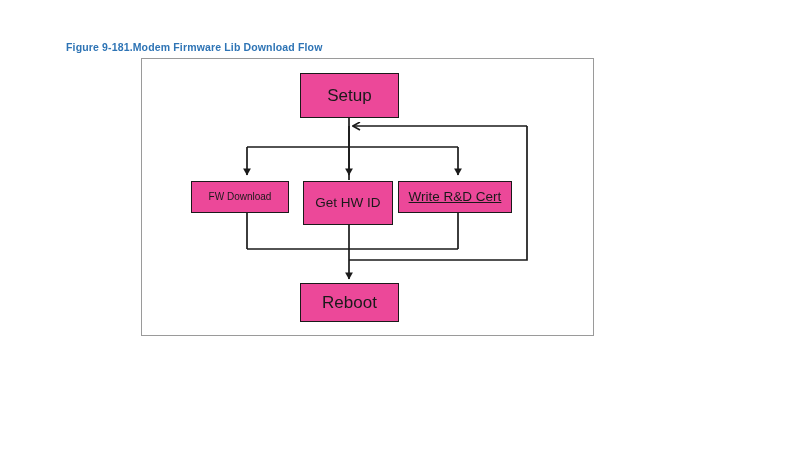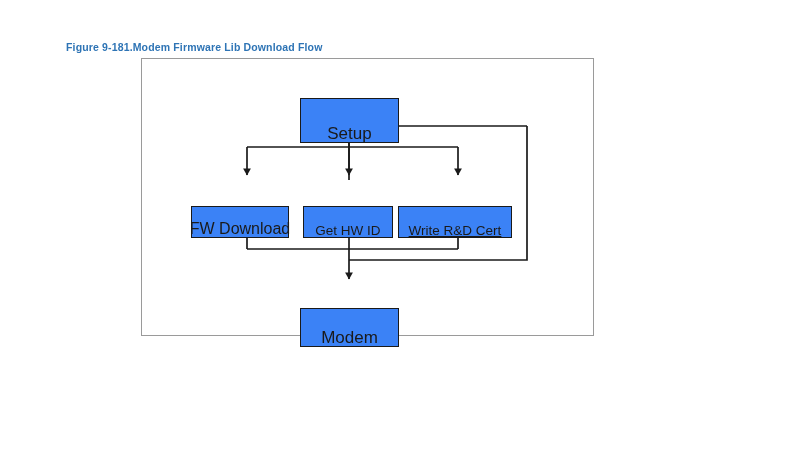"Setup" .node-box { align-items: flex-end -> center; background: #3b82f6 -> #ec4899; margin-top: 25px -> none }
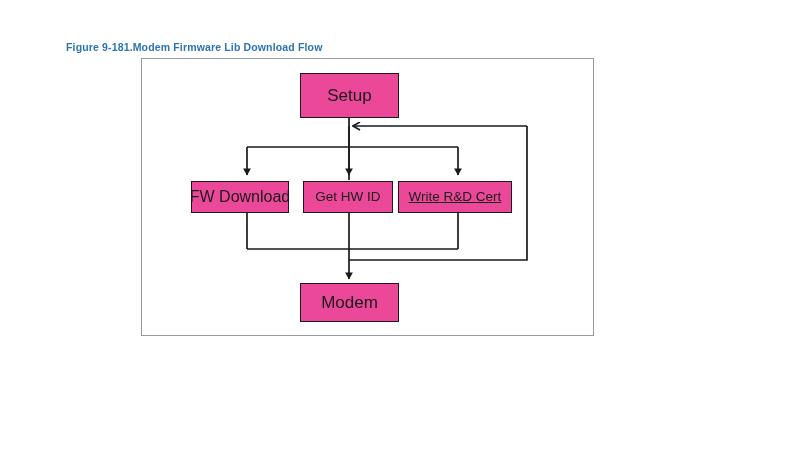"FW Download" #node-fw-download { font-size: 16px -> 10px }
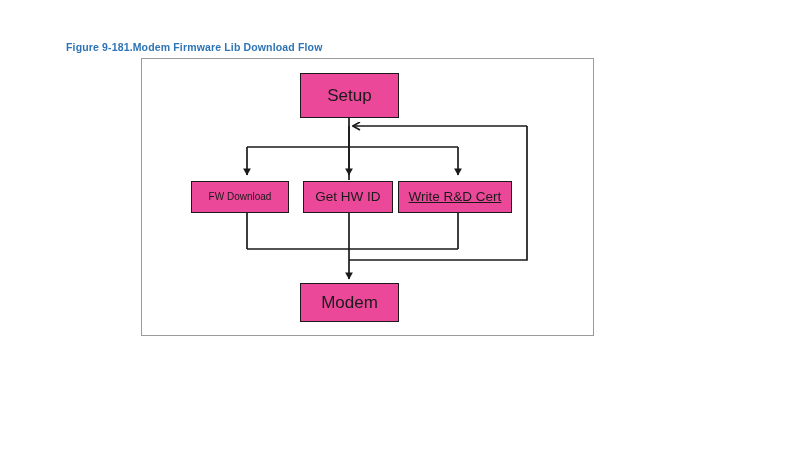"Get HW ID" #node-get-hw-id { height: 32px -> 44px }
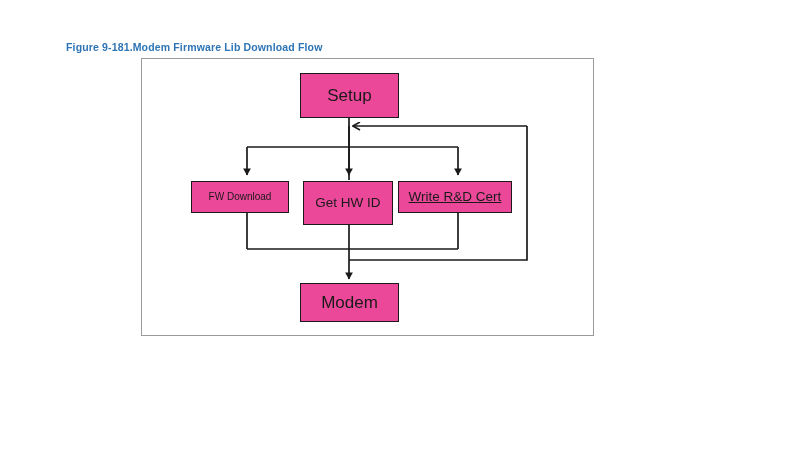"Modem" span.node-label { text: Modem -> Reboot }
